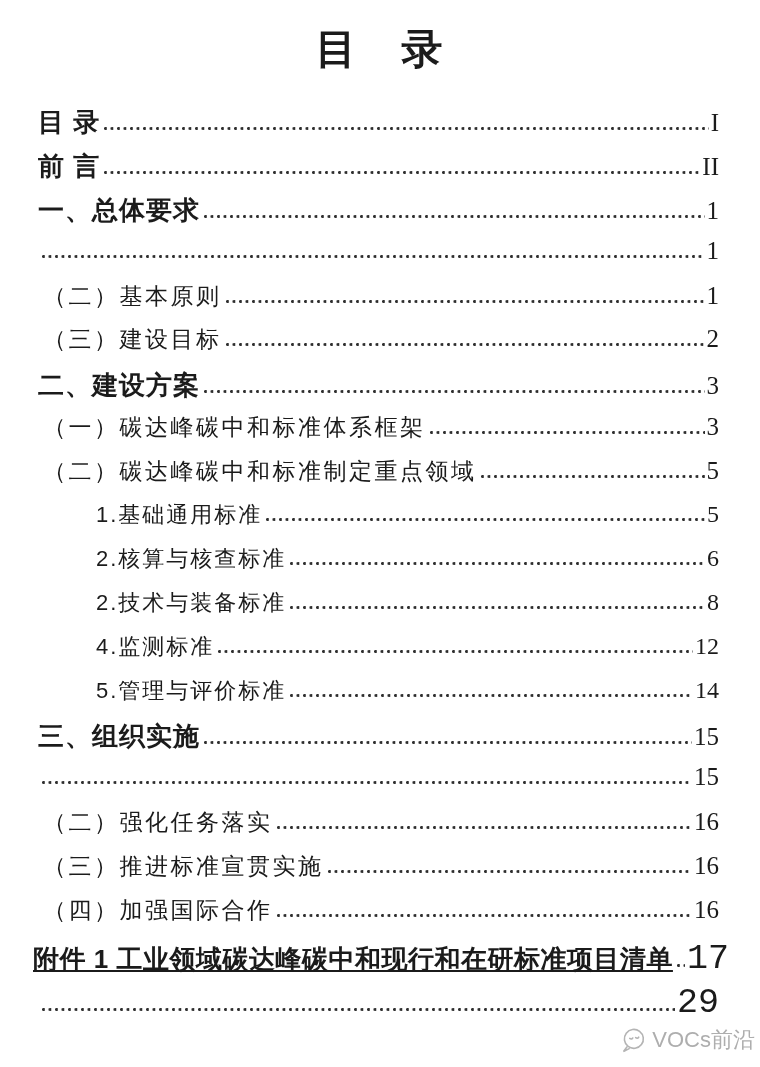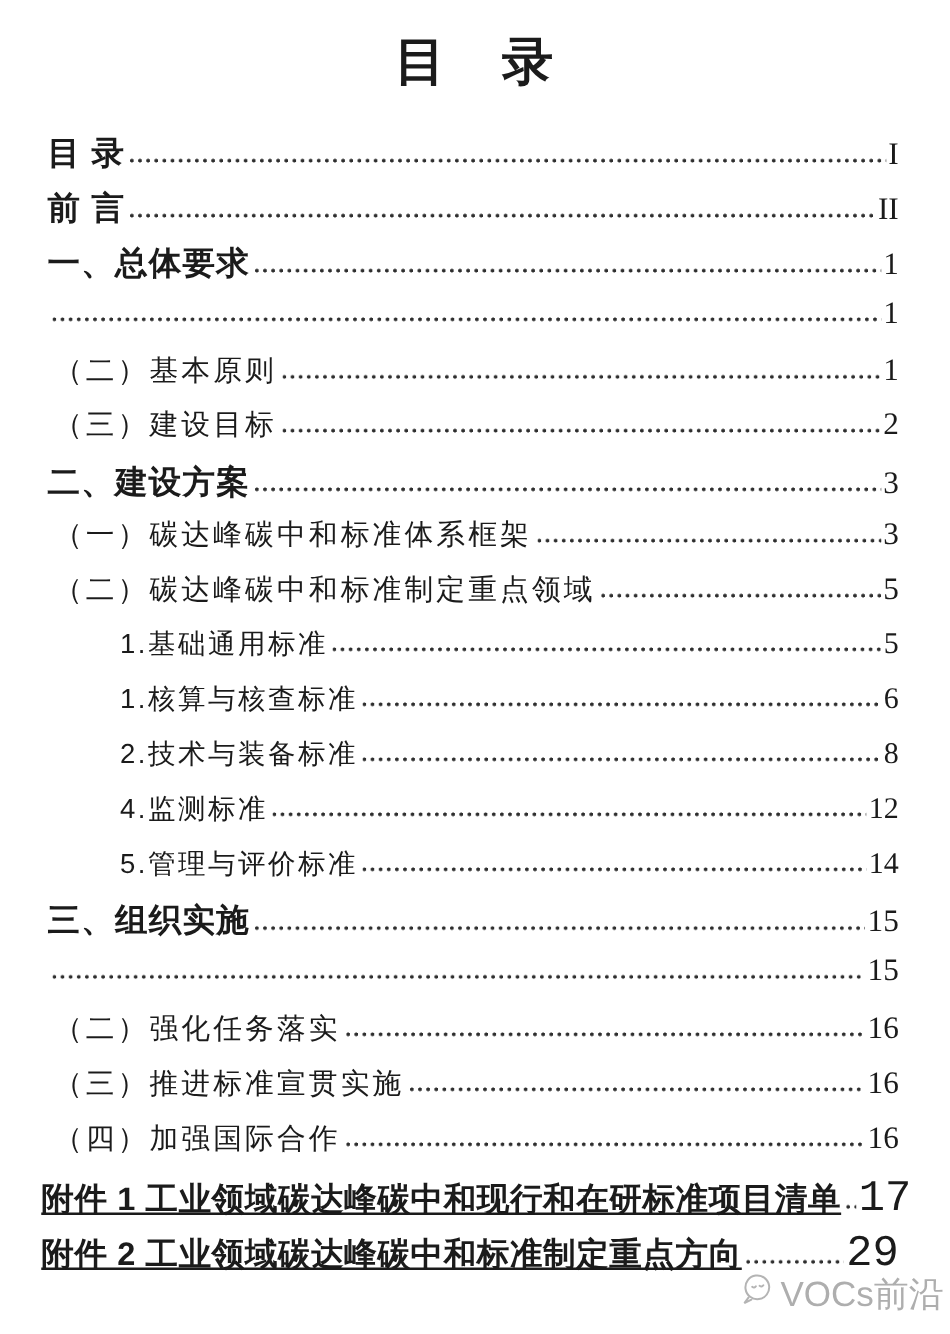"1.核算与核查标准" span.label { text: 1 -> 2 }
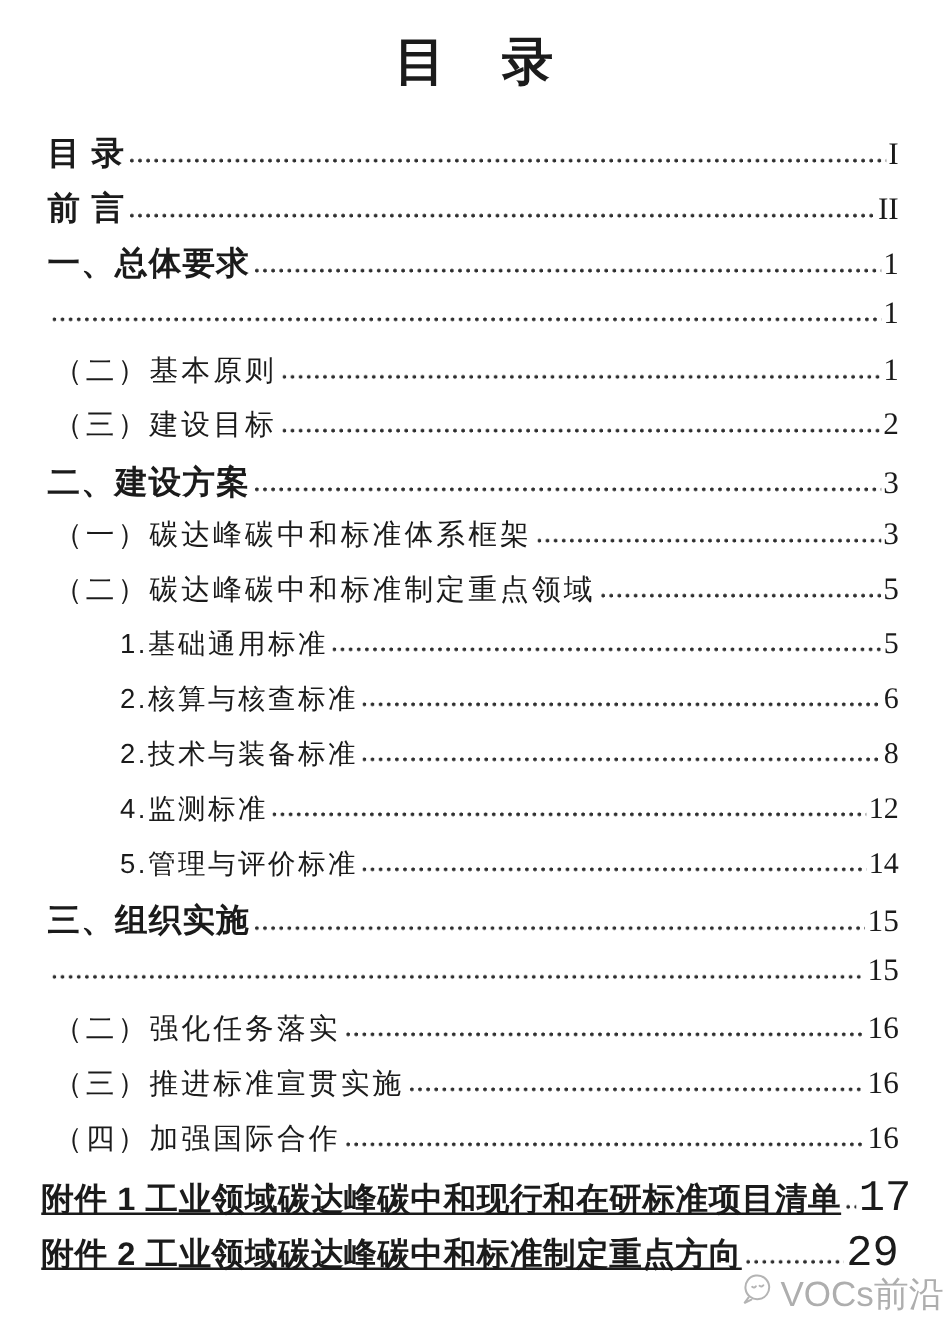"附件 2 工业领域碳达峰碳中和标准制定重点方向" span.label { html: <span>附件 2 工业领域碳达峰碳中和标准制定重点方向</span> -> none }
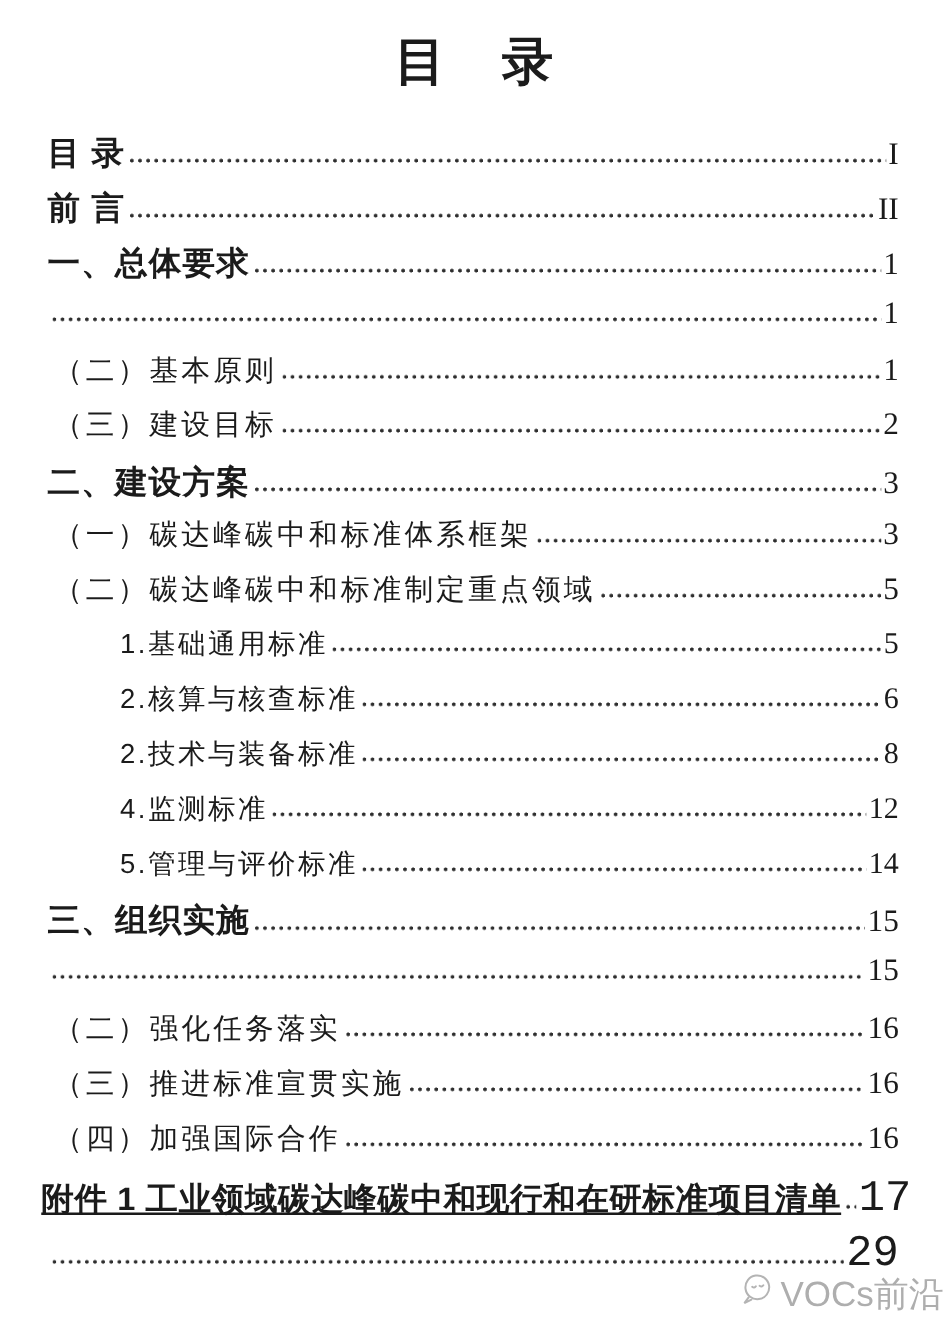"VOCs前沿" .watermark { align-items: flex-start -> center; font-size: 28px -> 22px }
